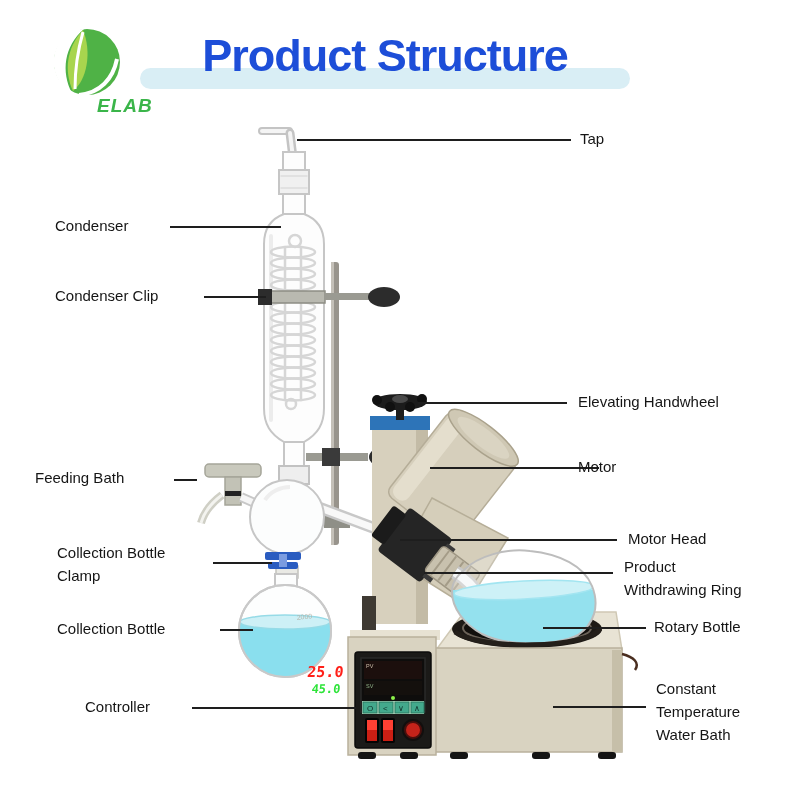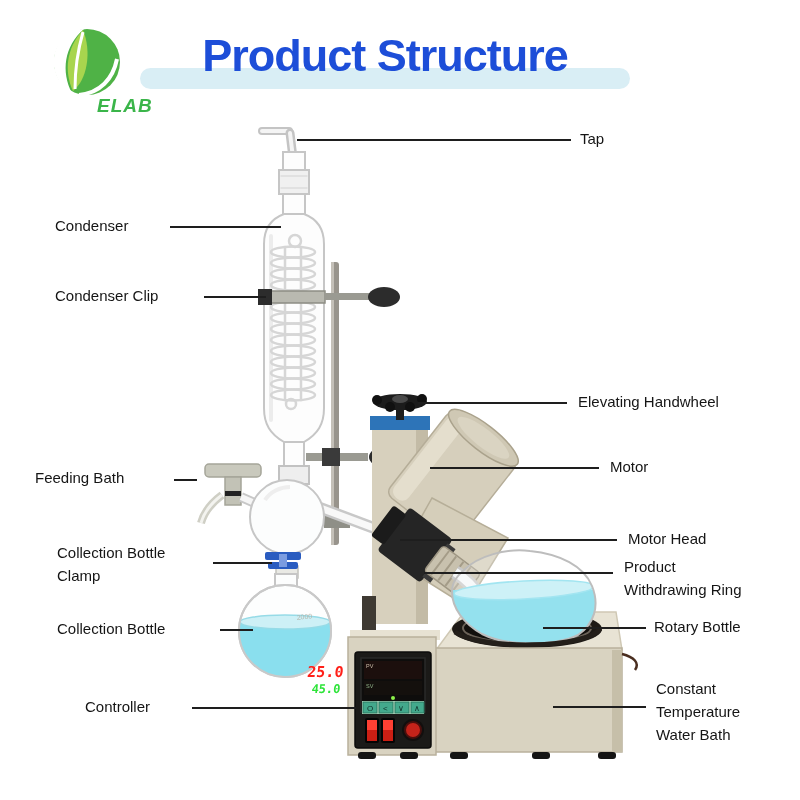"Motor" div.callout { left: 610px -> 578px }
